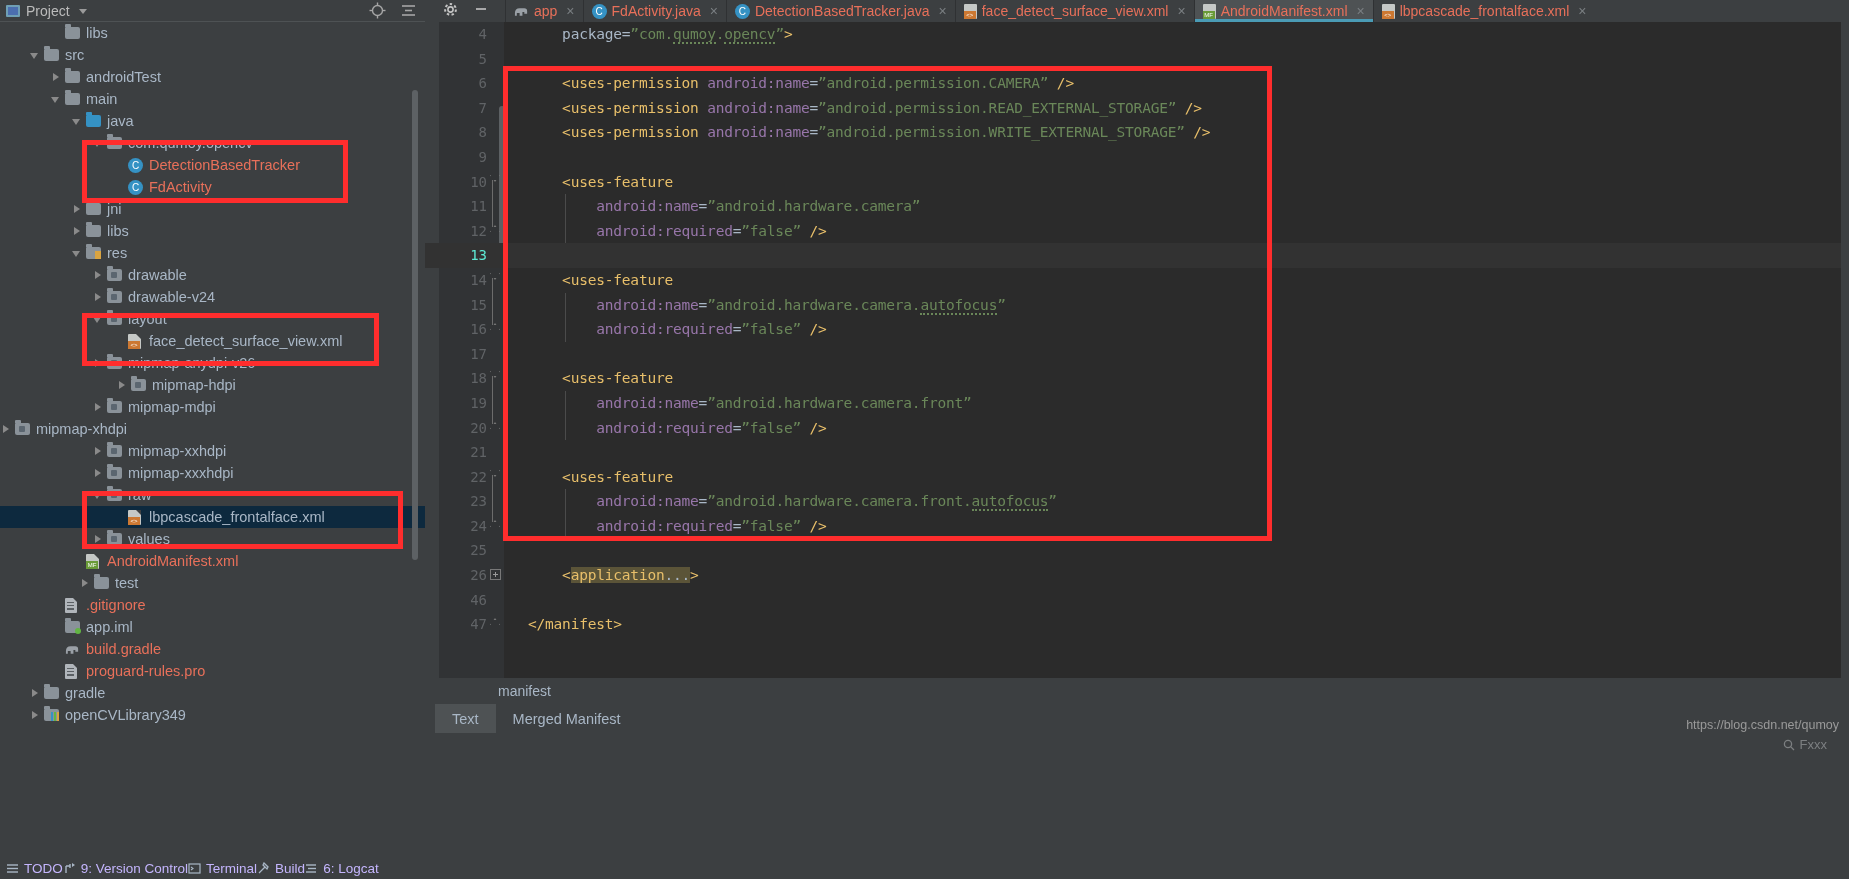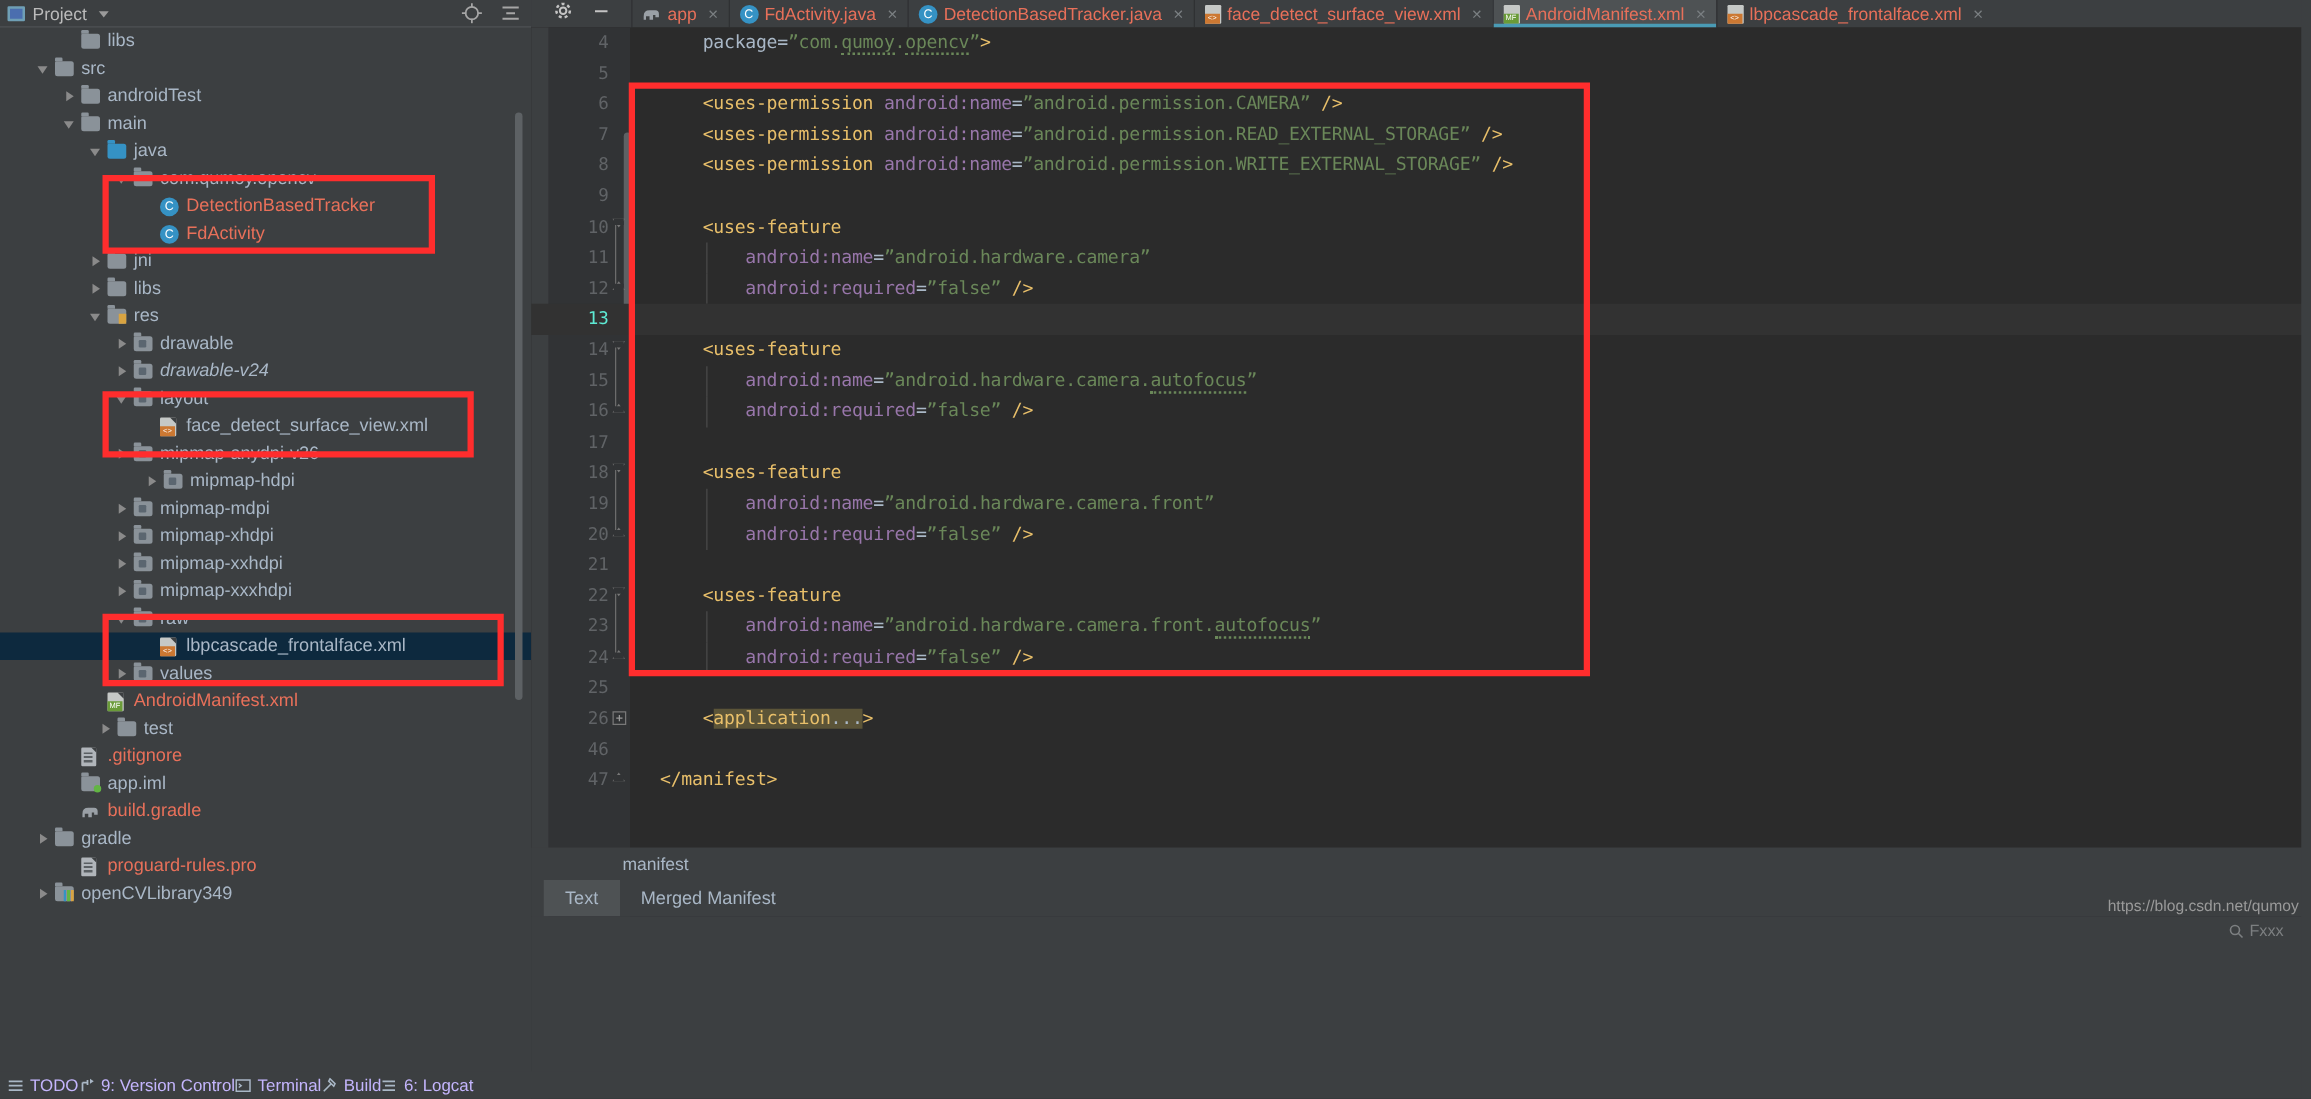"drawable-v24" div.trow { font-style: italic -> none }
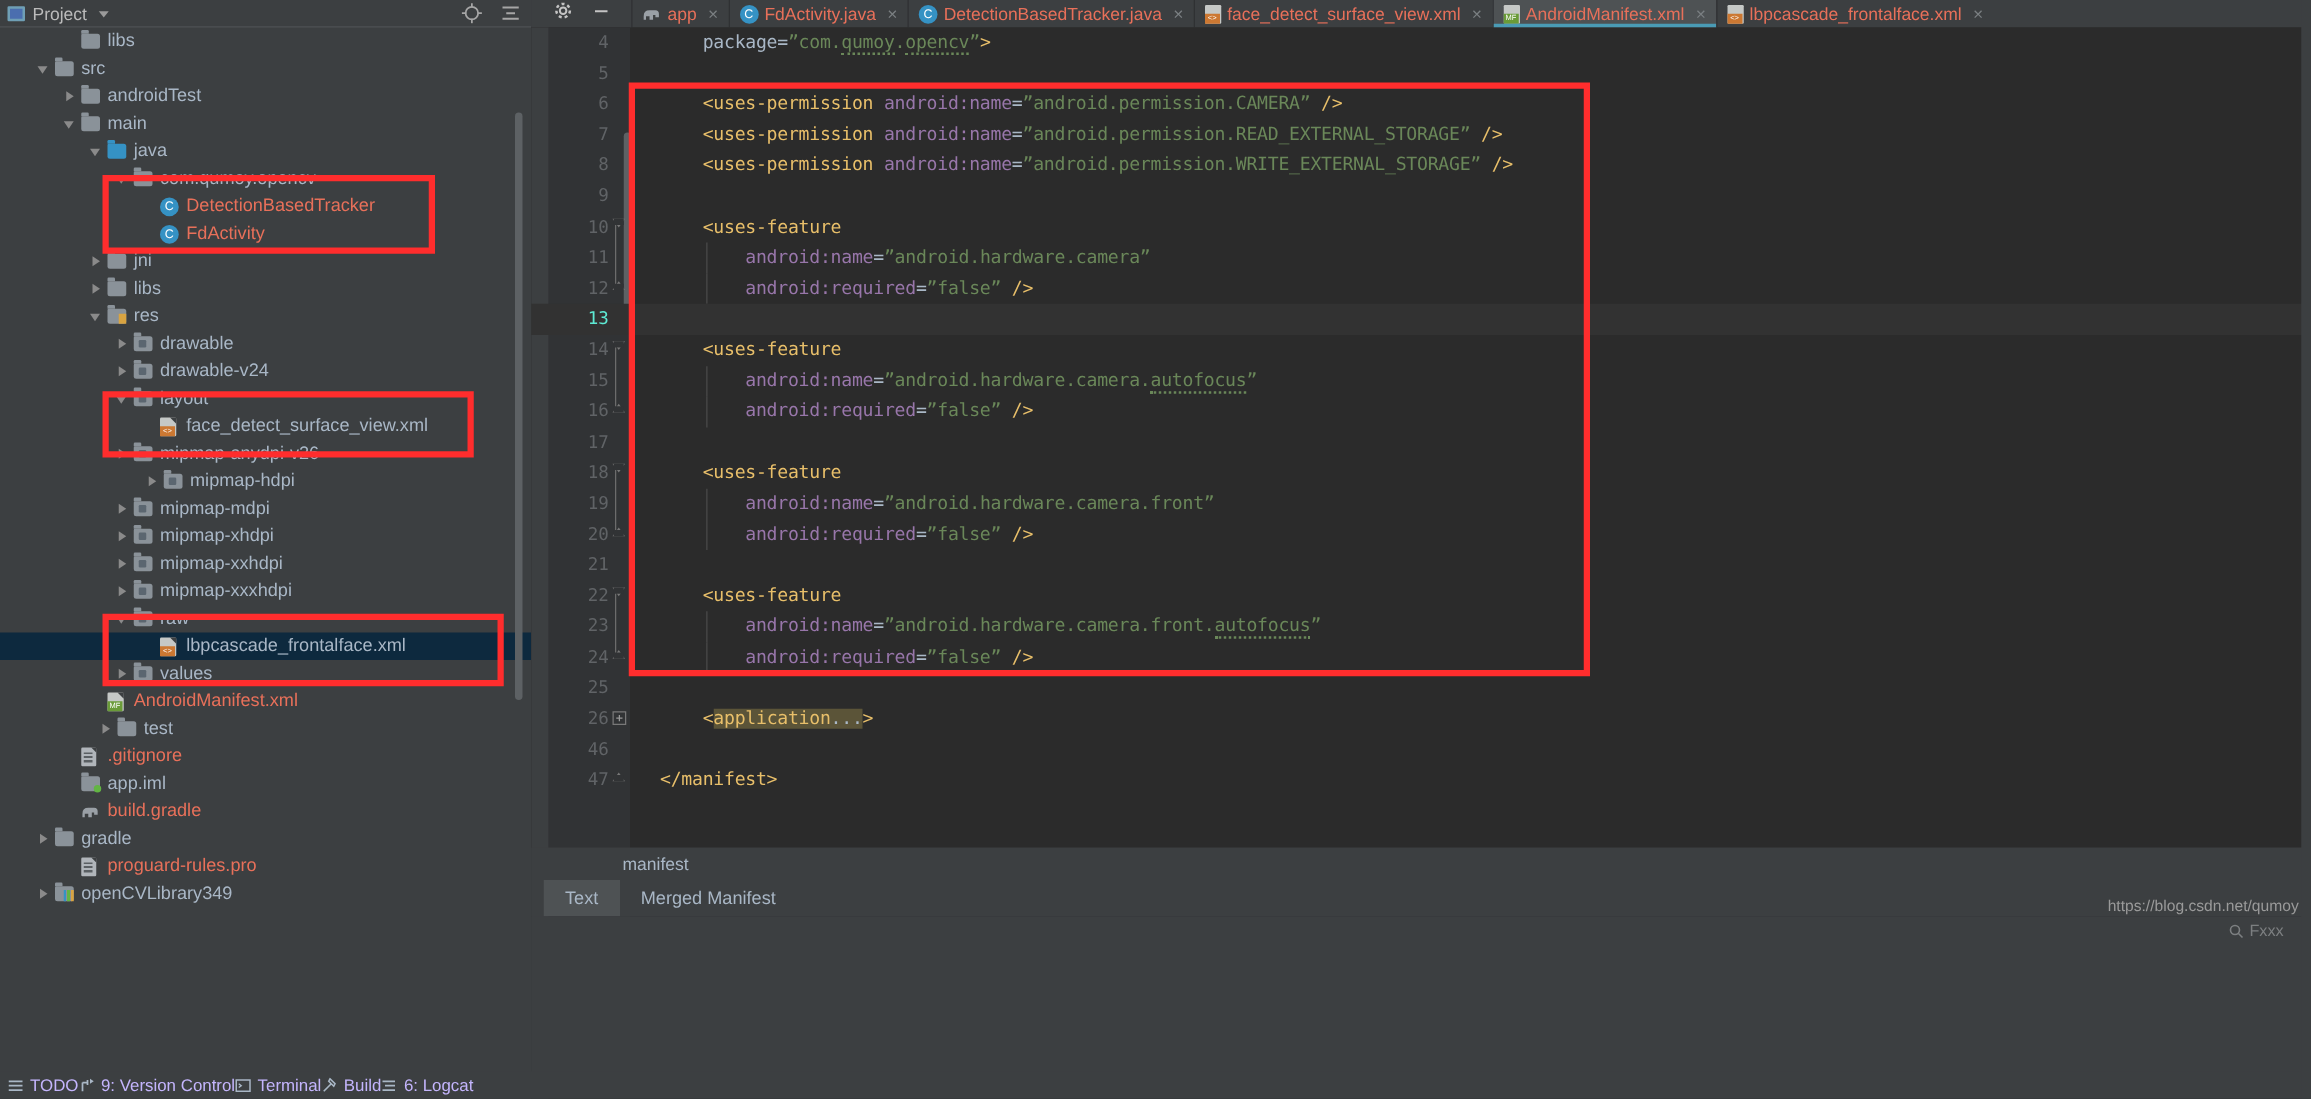"mipmap-xhdpi" div.trow { padding-left: 92px -> none }
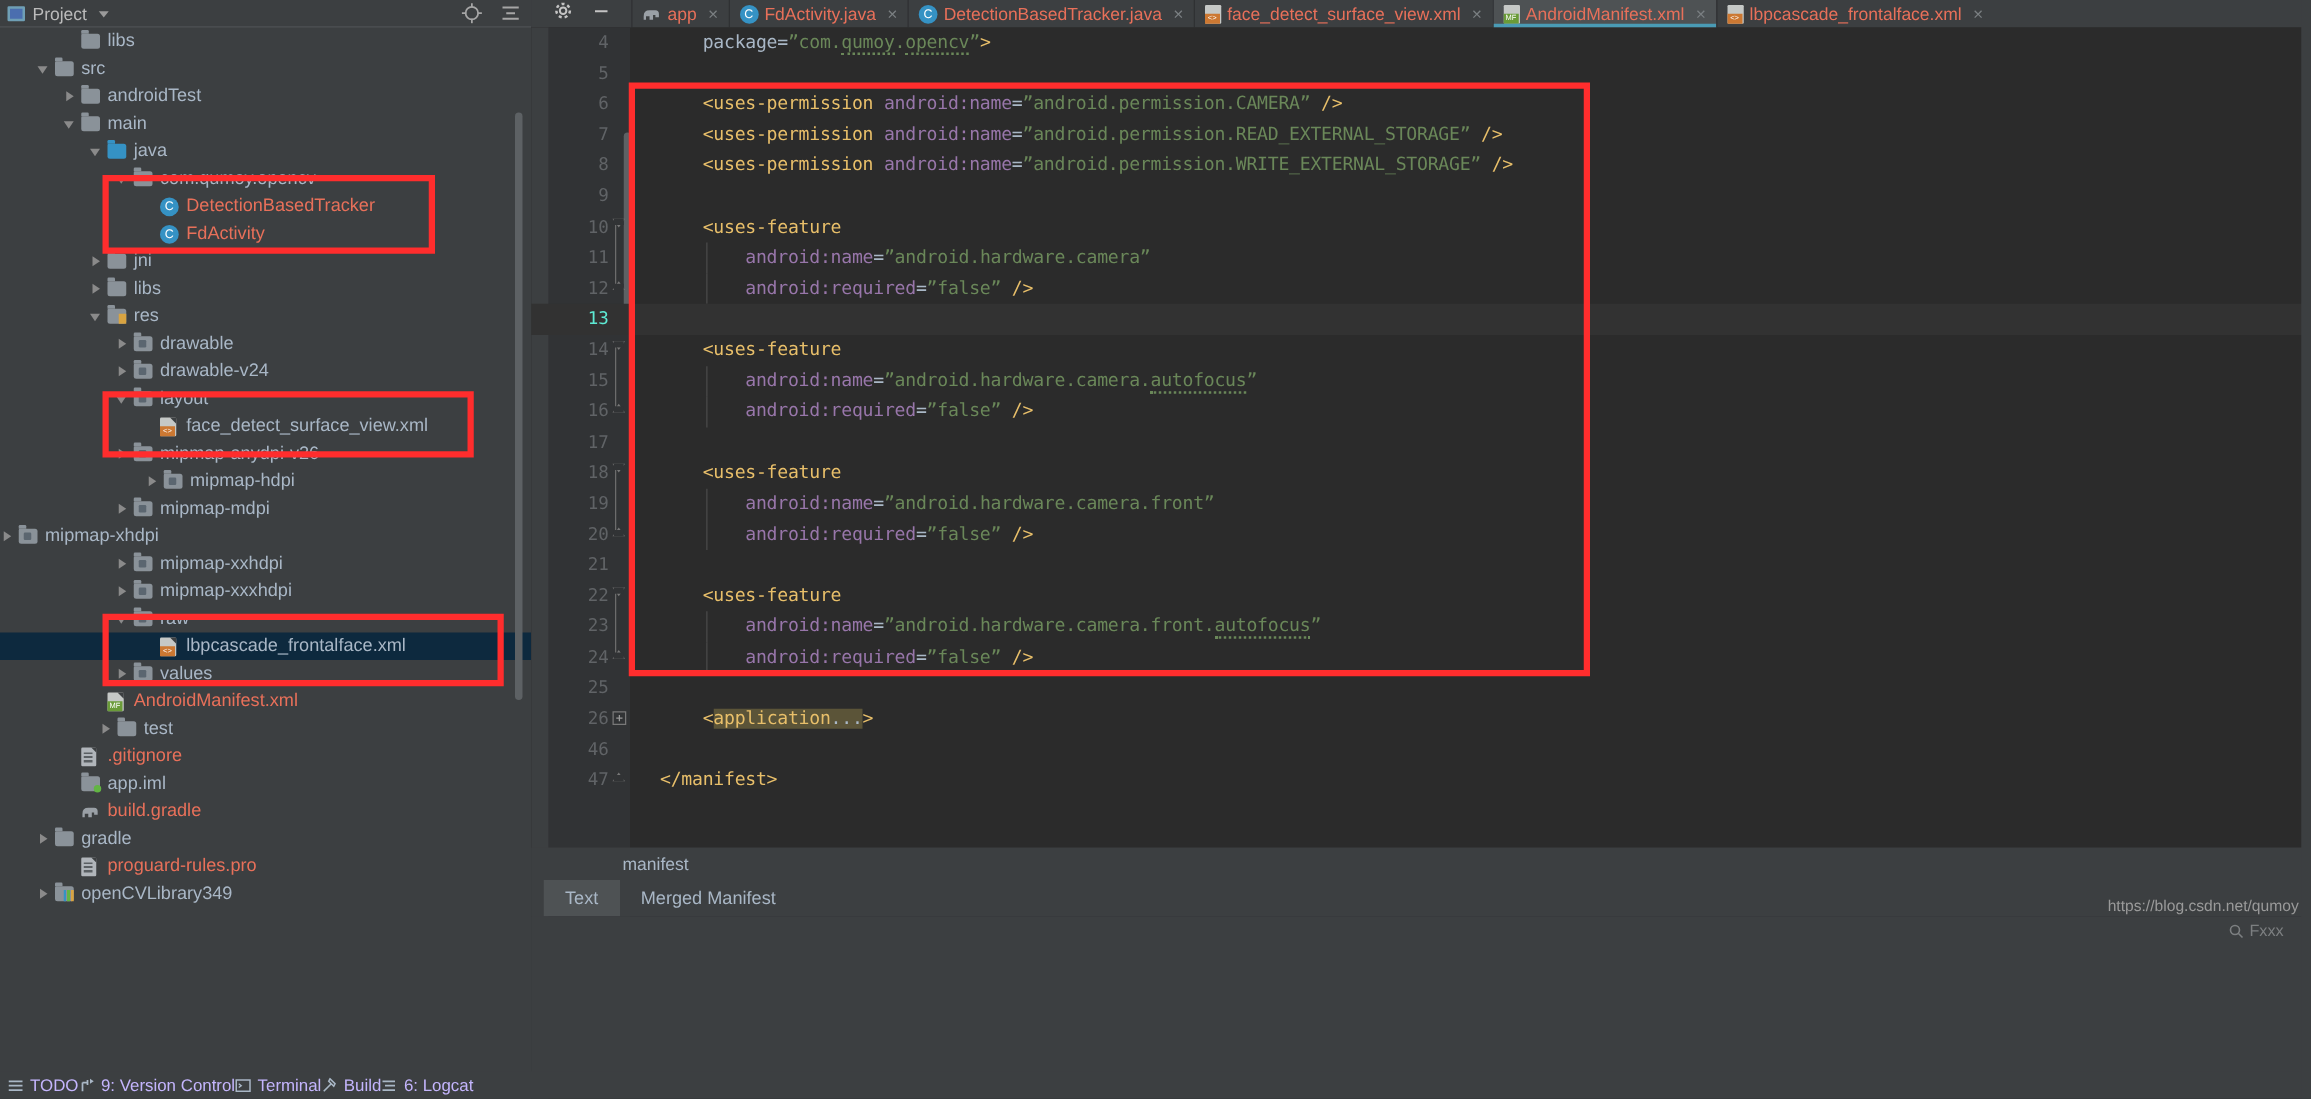"gradle" div.trow { order: before "proguard-rules.pro" -> after "proguard-rules.pro" }
